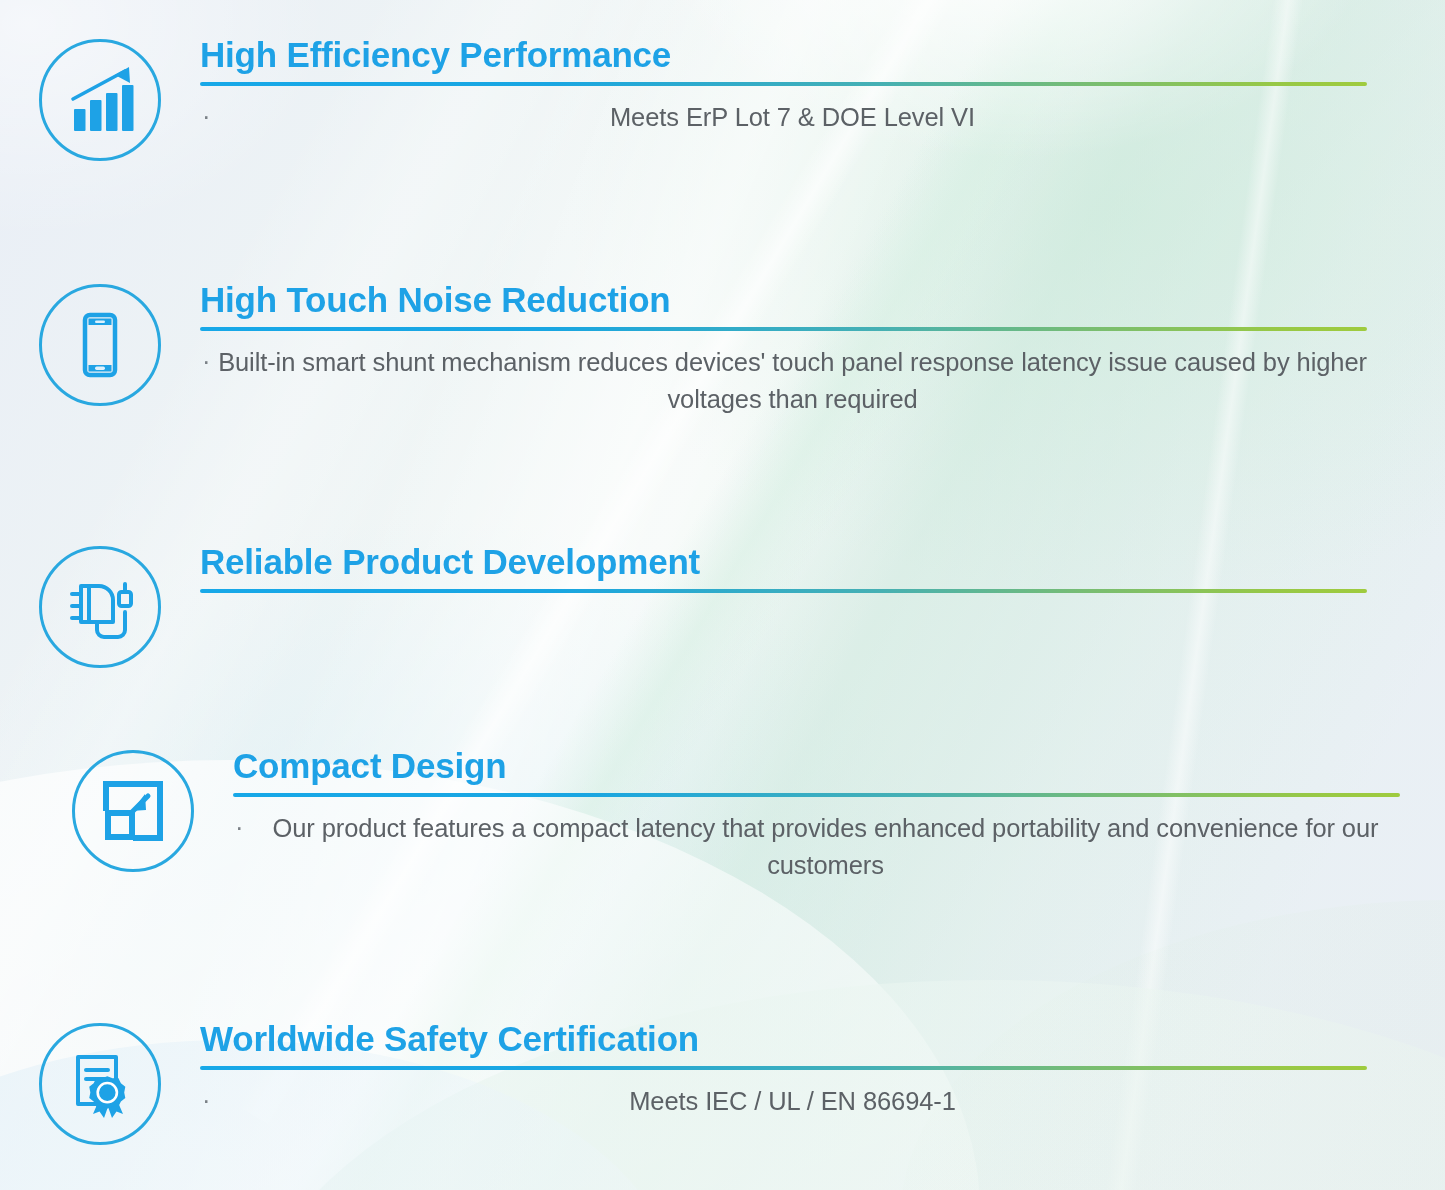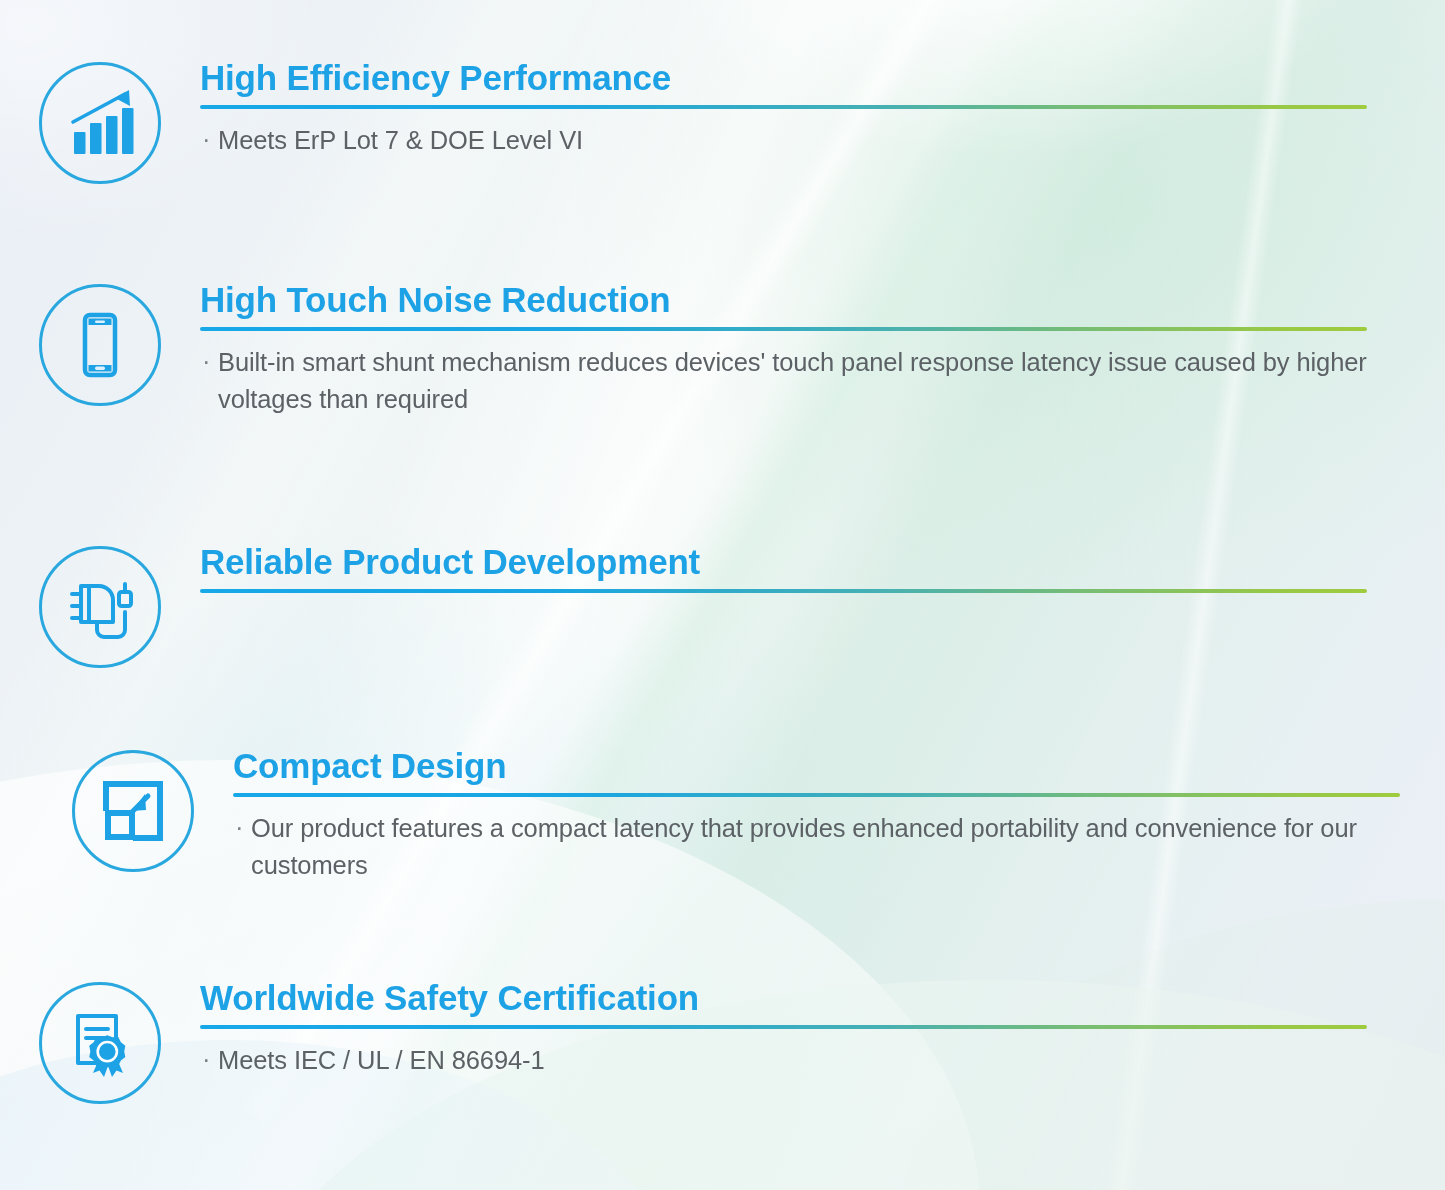"High Efficiency Performance" div.feature { top: 60px -> 37px }
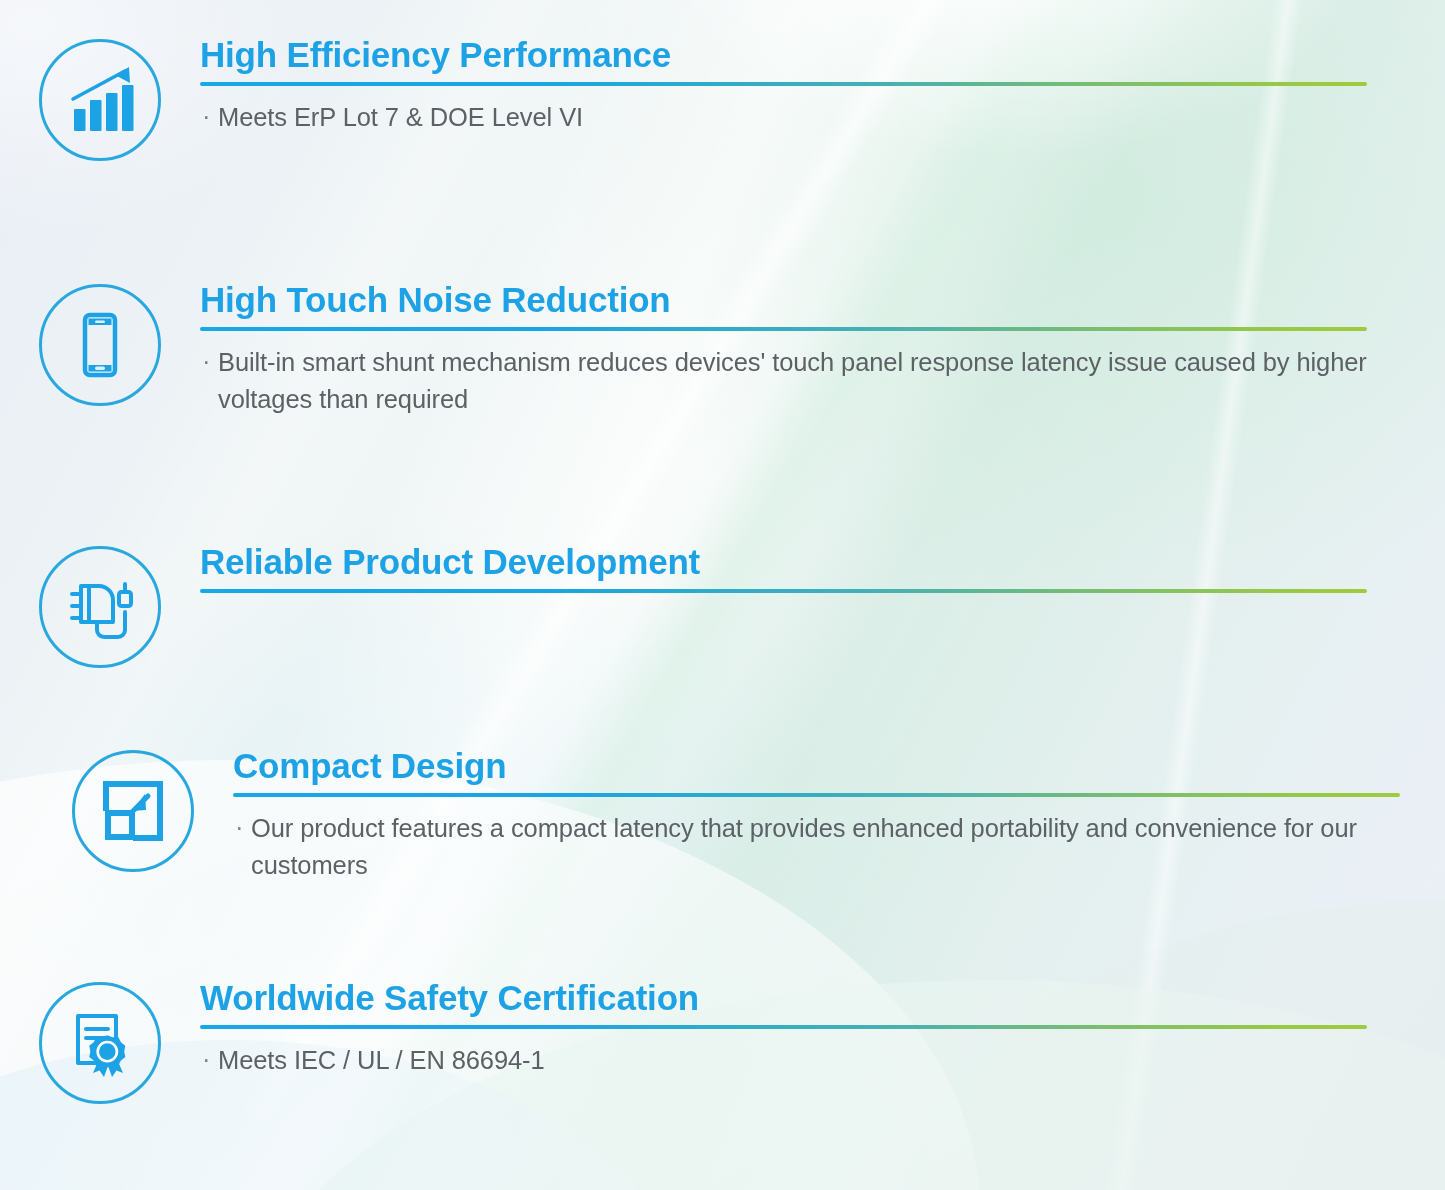"Meets ErP Lot 7 &" .bullet-list li { text-align: none -> center }
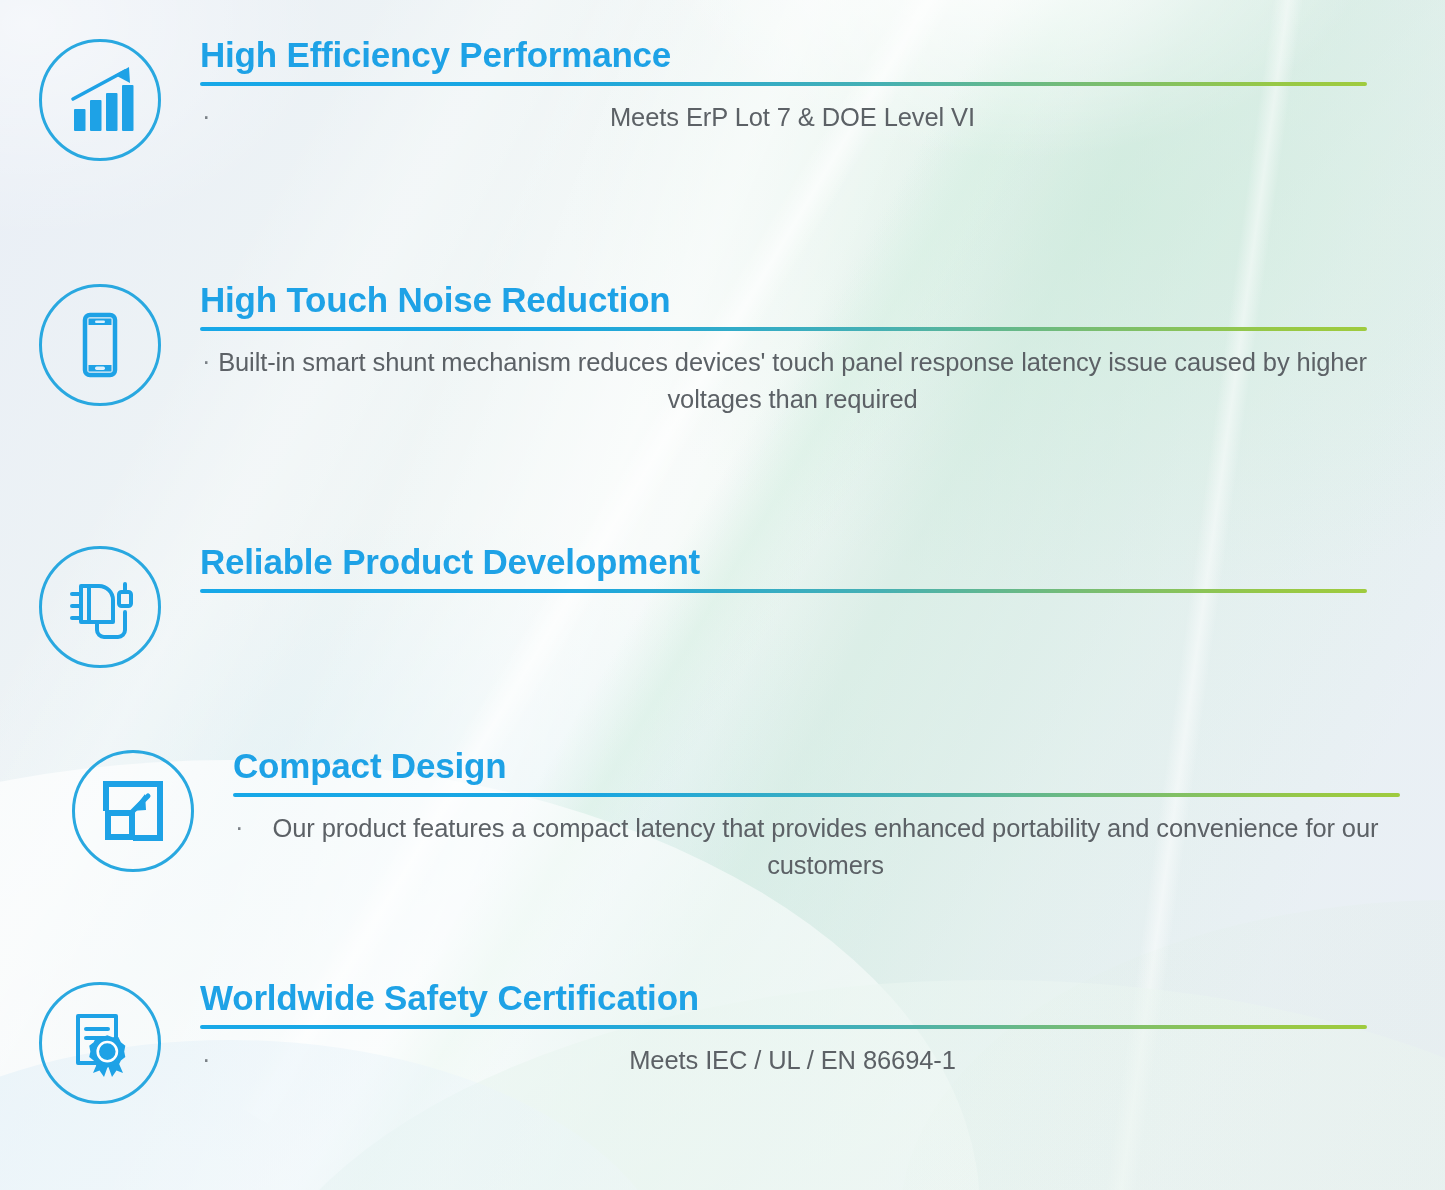"Worldwide Safety Certification" div.feature { top: 980px -> 1021px }
